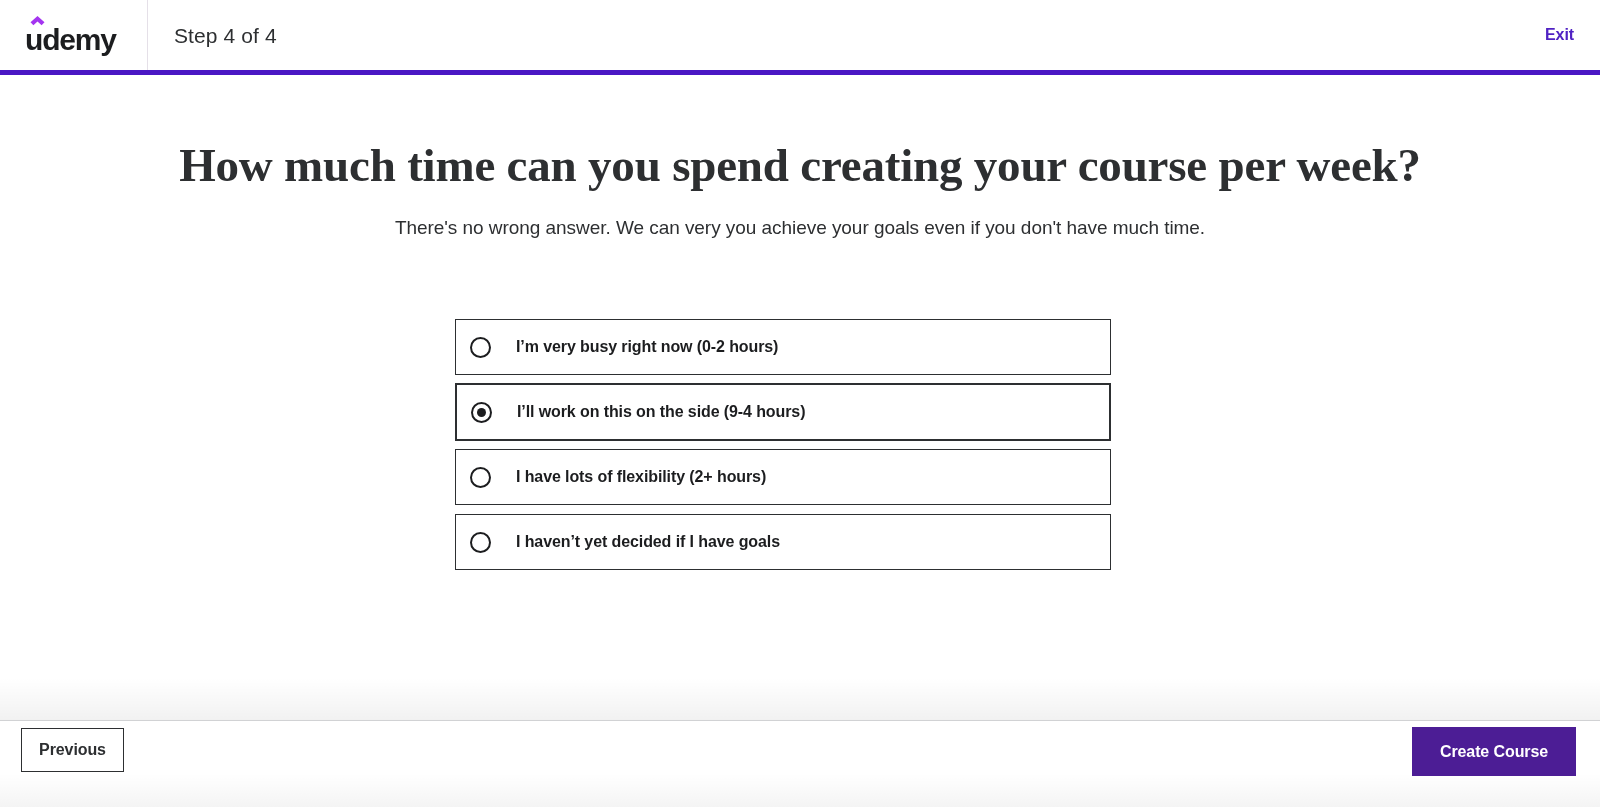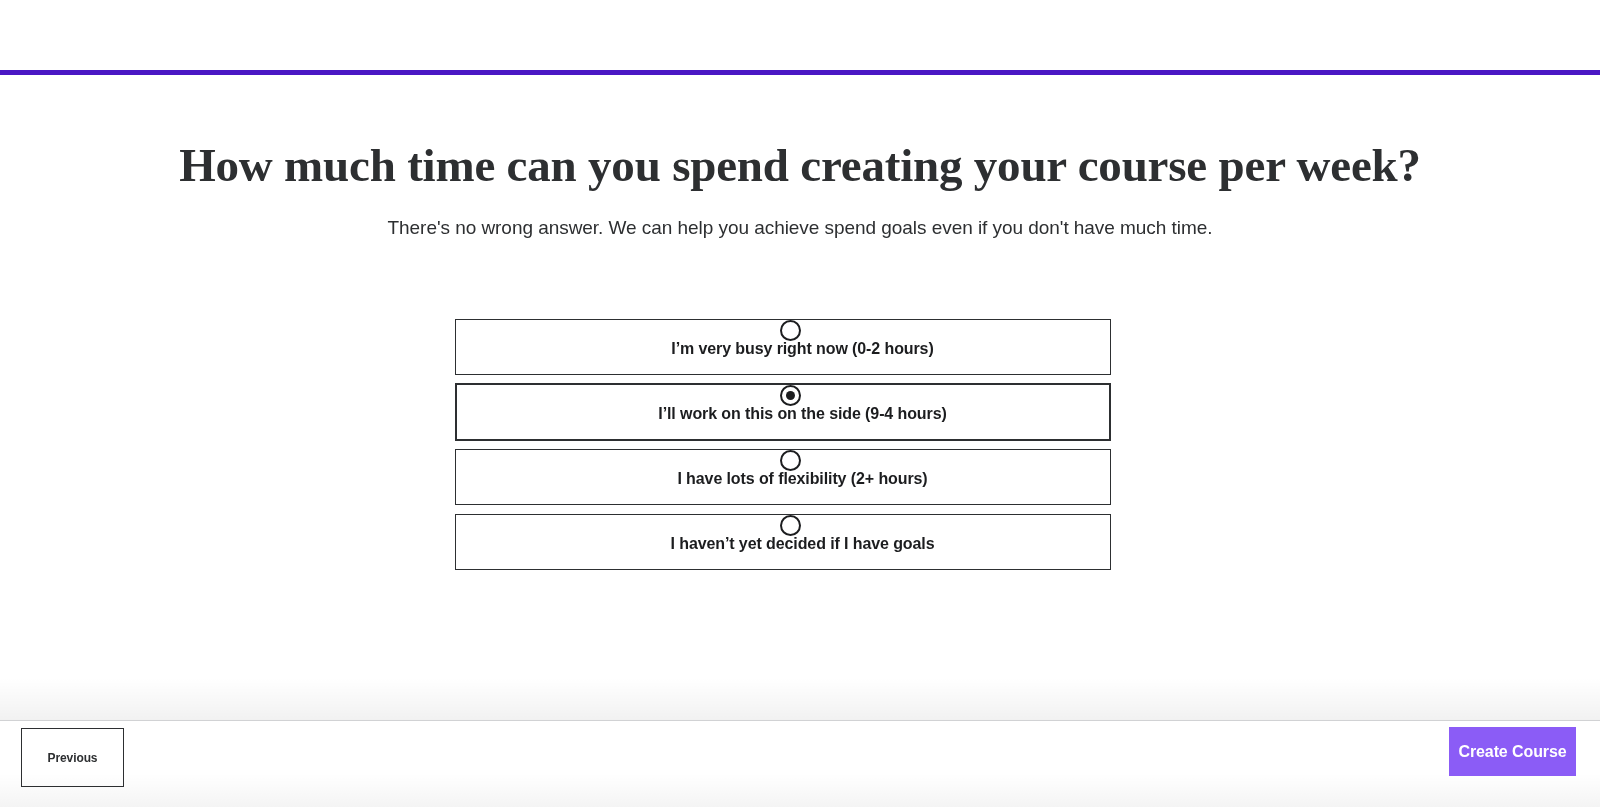"udemy" div.header { html: none -> <div> <div> <span> <svg> <path></path> <text>udemy</text> </svg> </span> </div> <div>Step 4 of 4</div> <div></div> <a>Exit</a> </div> }
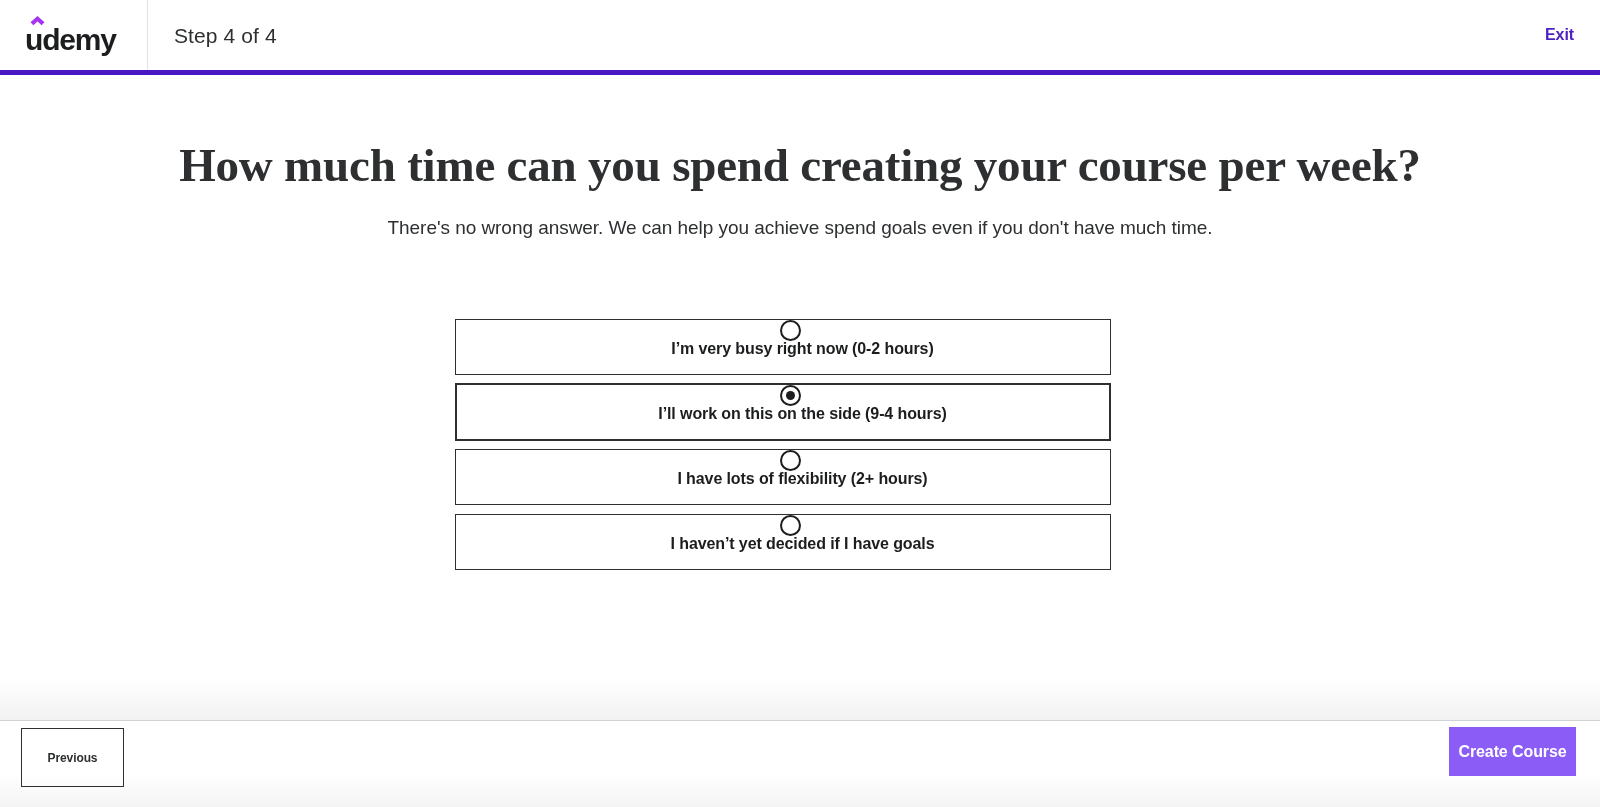"There's no wrong answer. We" p.subheading { text: help you achieve spend -> very you achieve your }
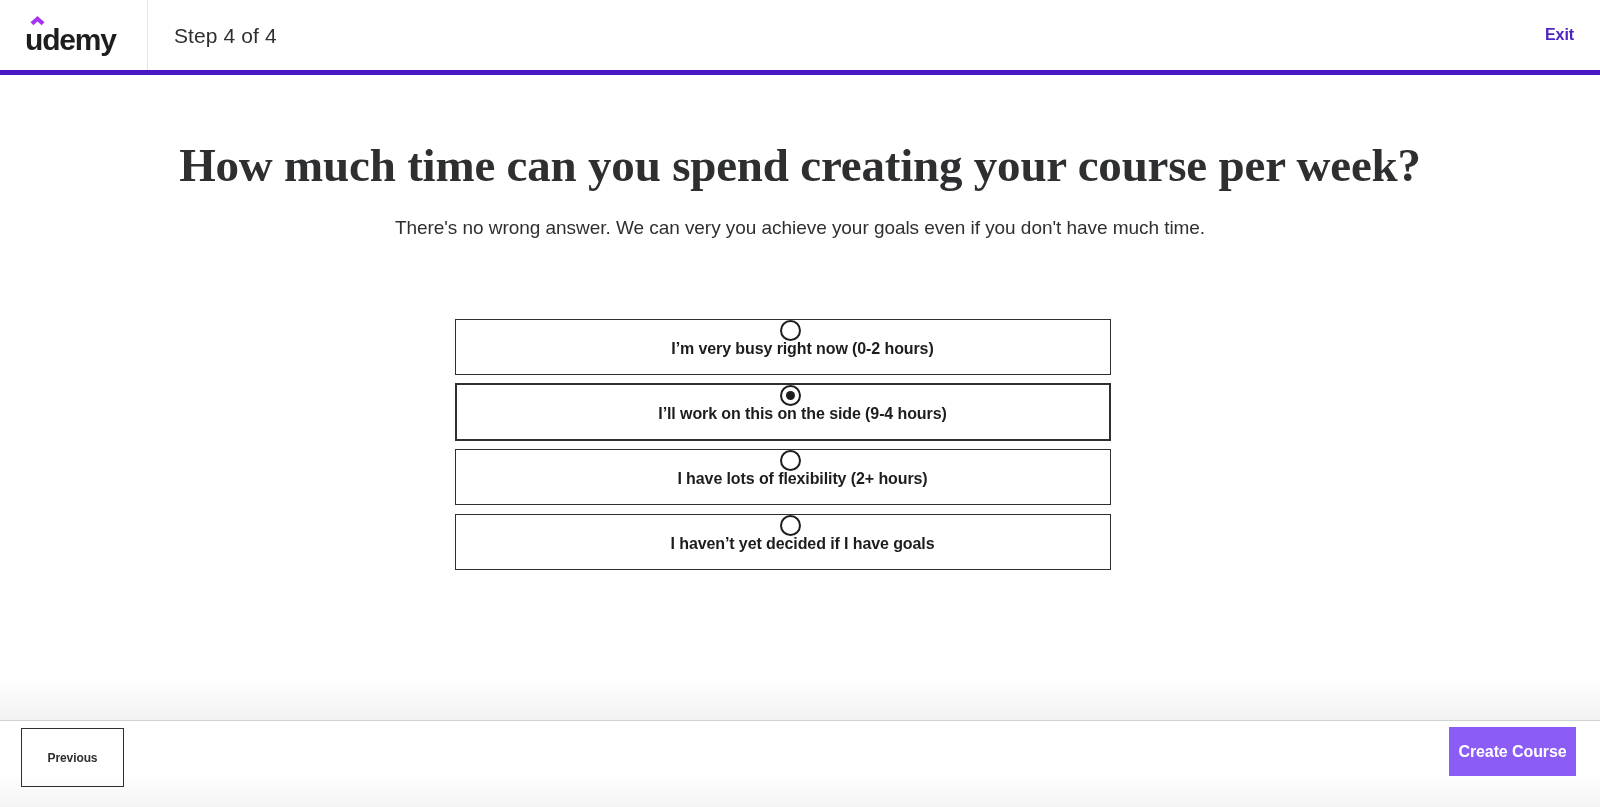"I’m very busy right now" .option { flex-direction: column -> none }
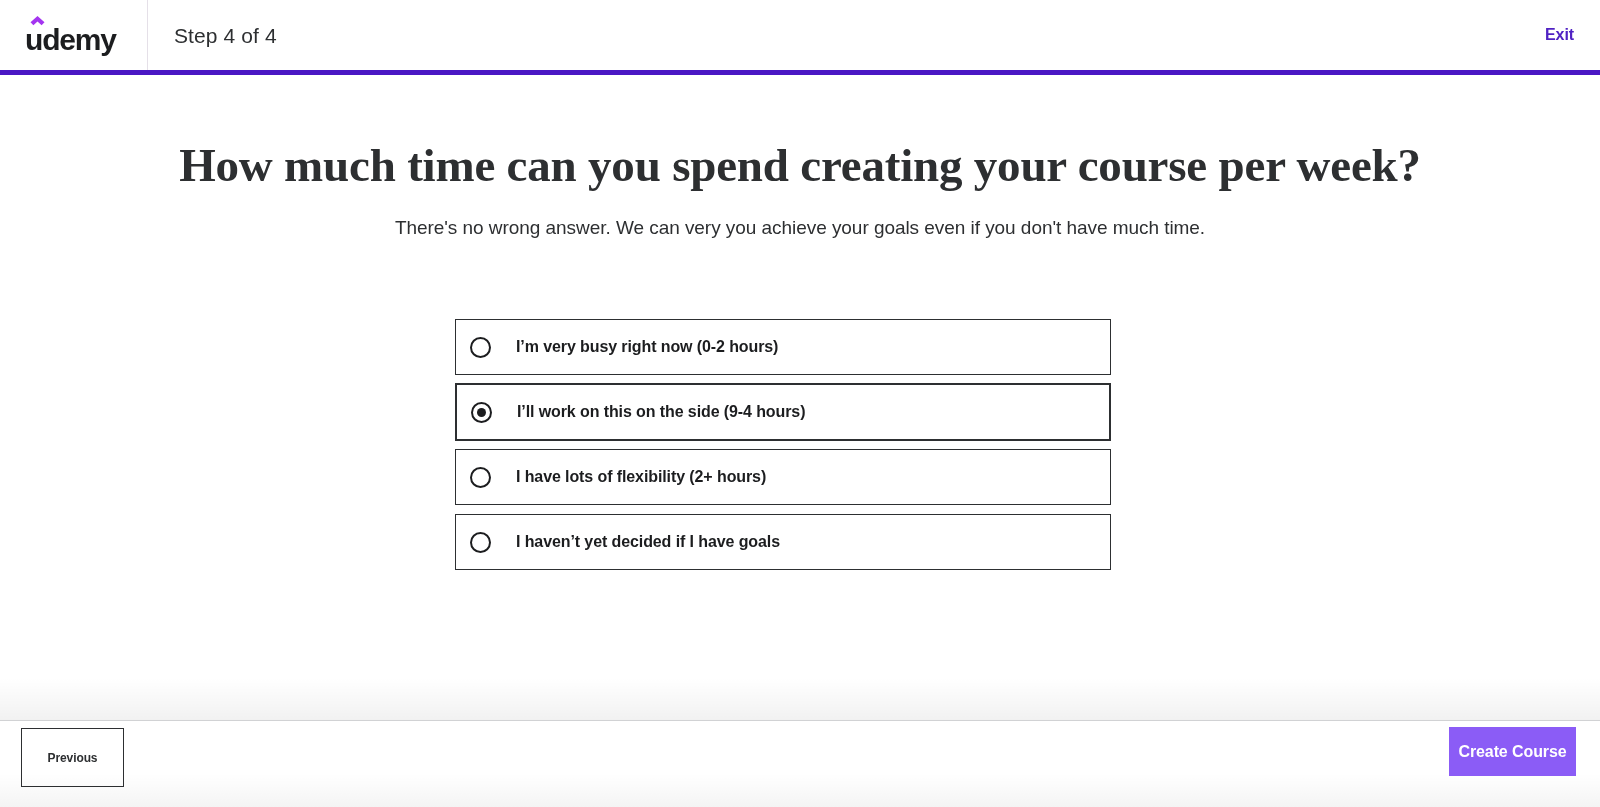"Previous" .btn-previous { font-size: 12px -> 16px; height: 59px -> 44px }
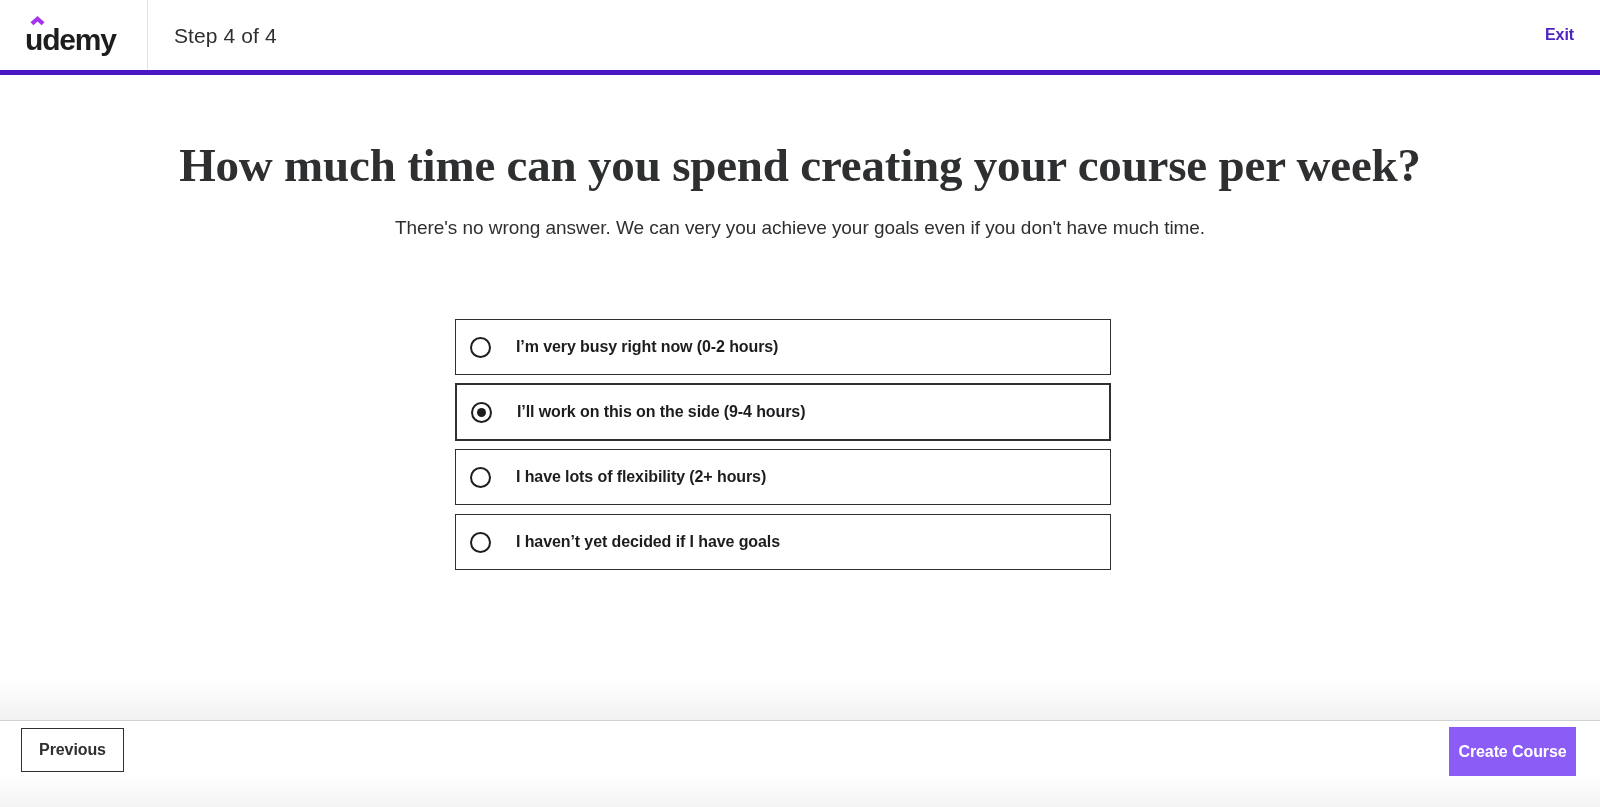"Create Course" .btn-create { background: #8b5cf6 -> #4c1d95; width: 127px -> 164px }
